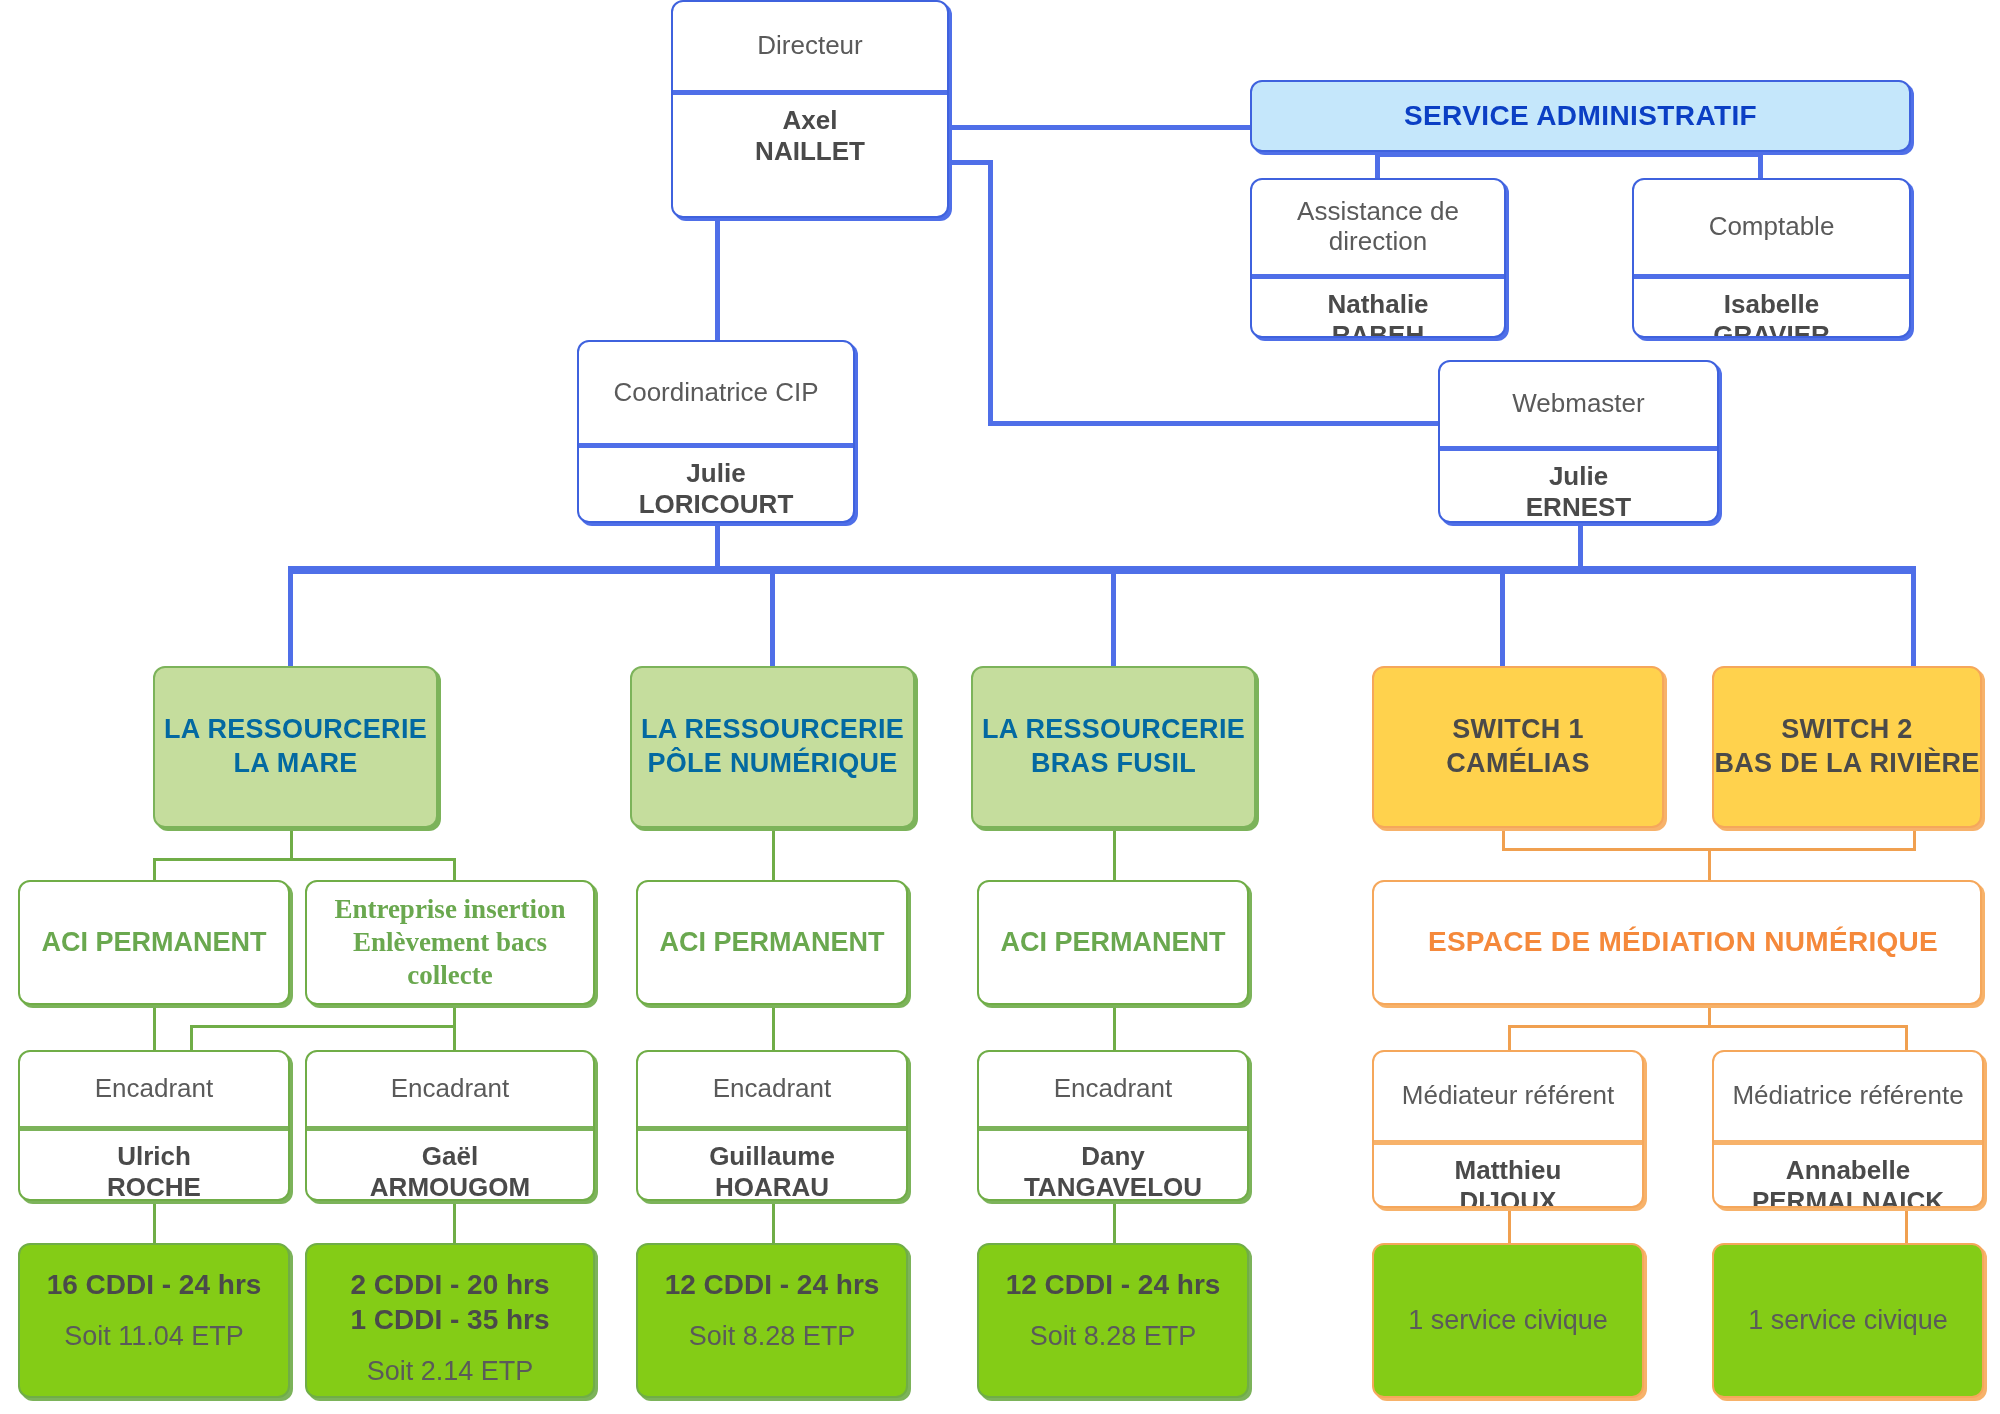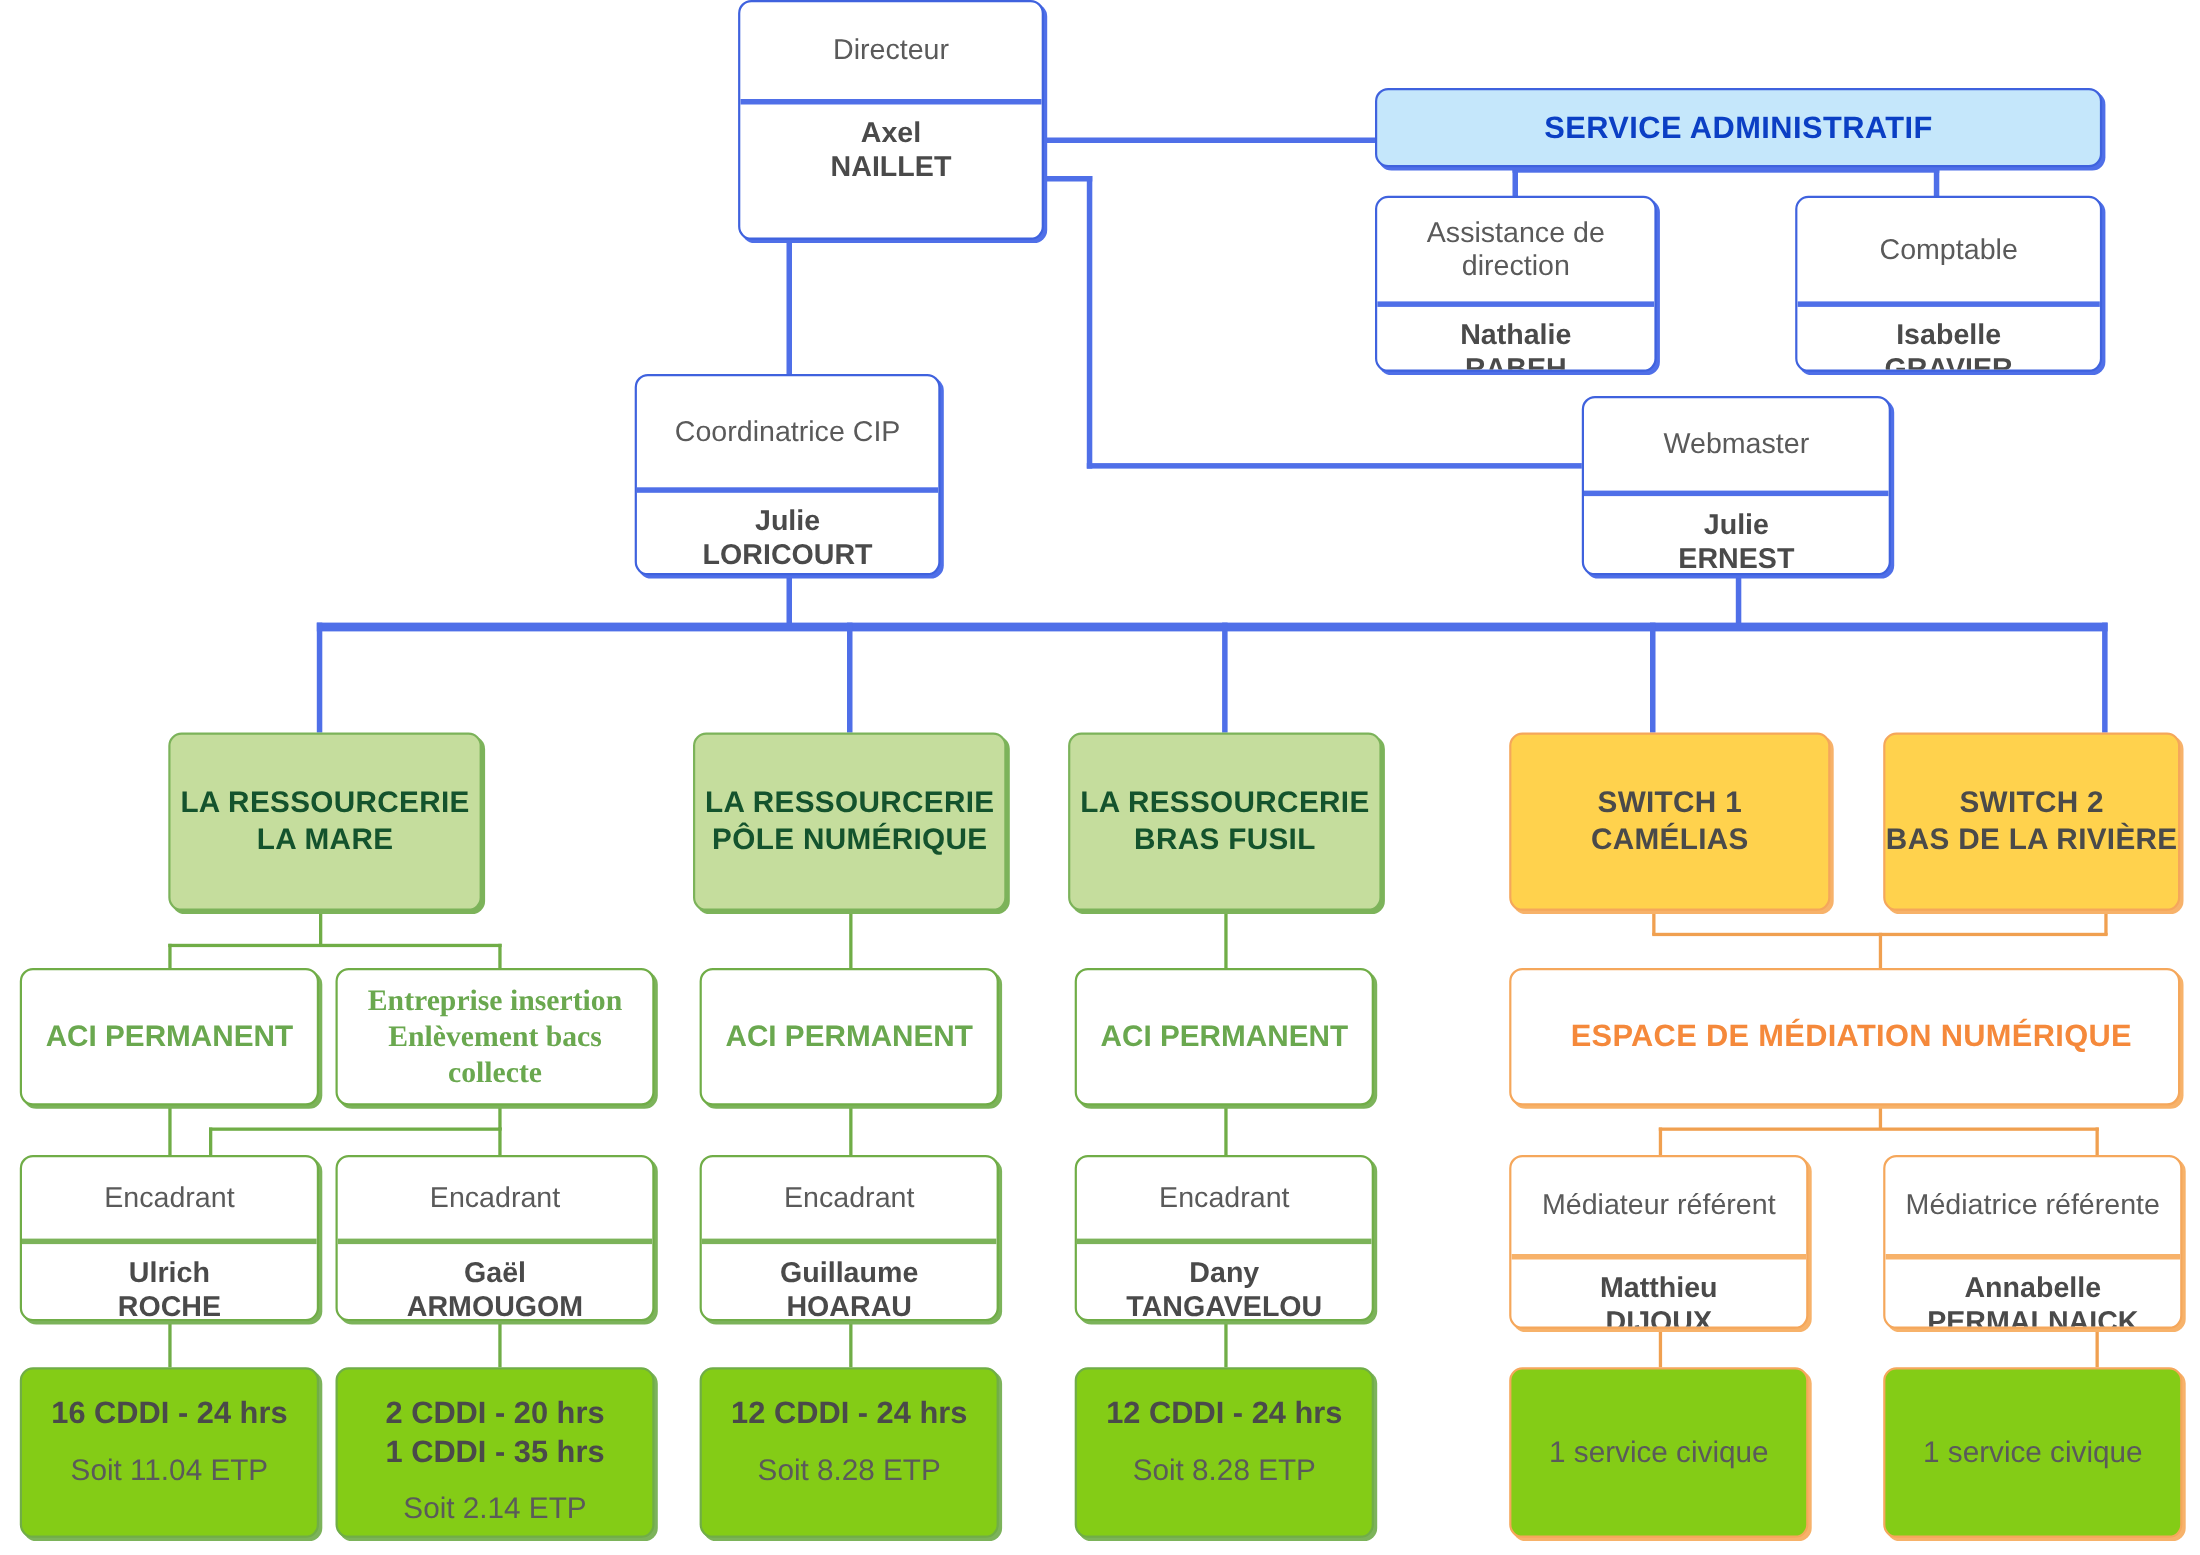"LA RESSOURCERIE" .unit.green-fill { color: #14532d -> #0369a1 }
